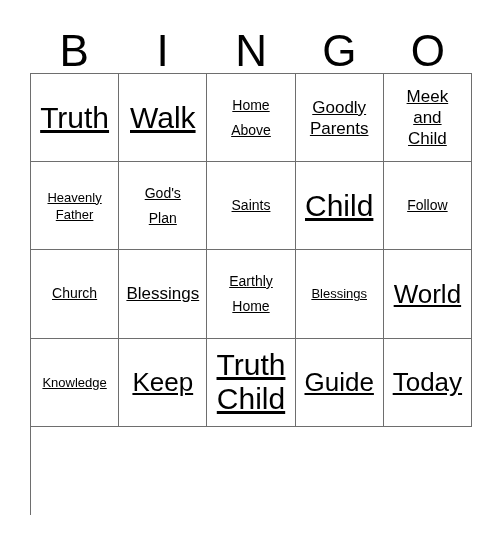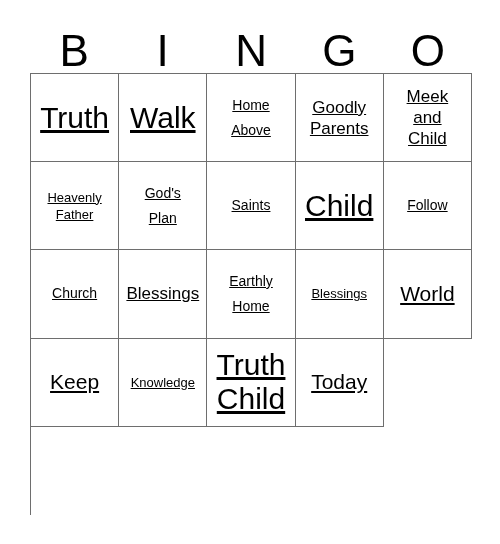"World" .s-lg .cell-text { font-size: 21px -> 26px }
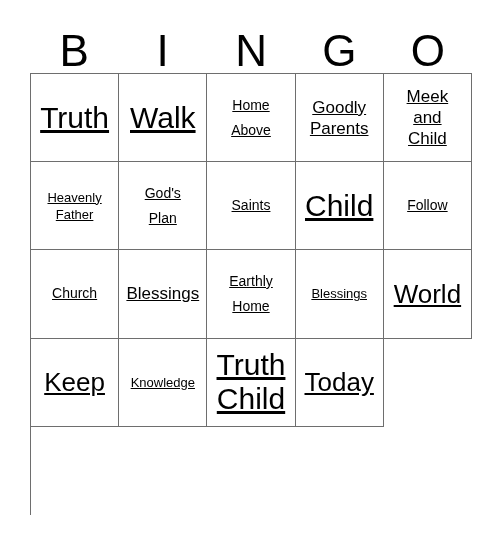"Keep" div.cell { order: before "Knowledge" -> after "Knowledge" }
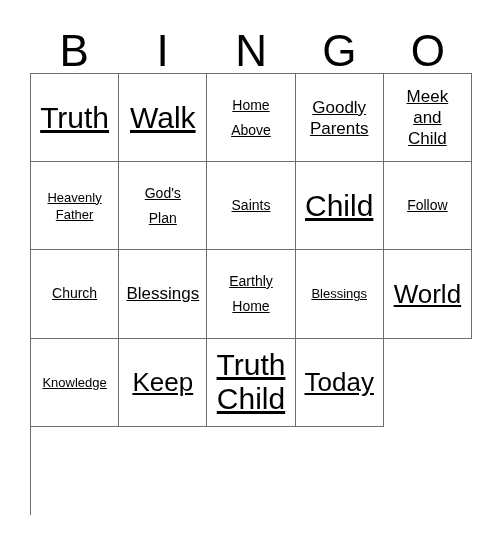"Guide" div.cell { html: none -> <div> <span>Guide</span> </div> }
